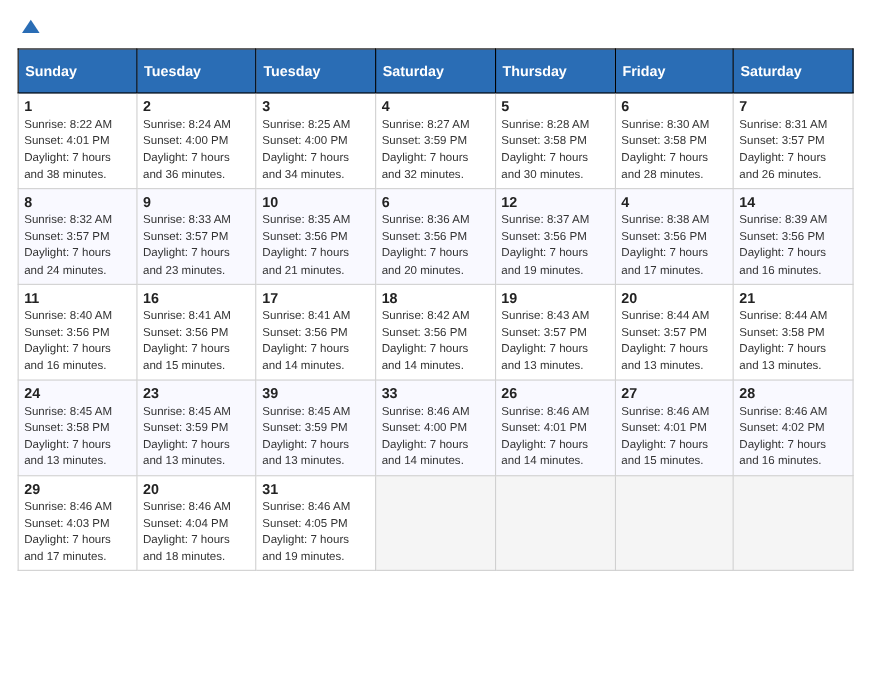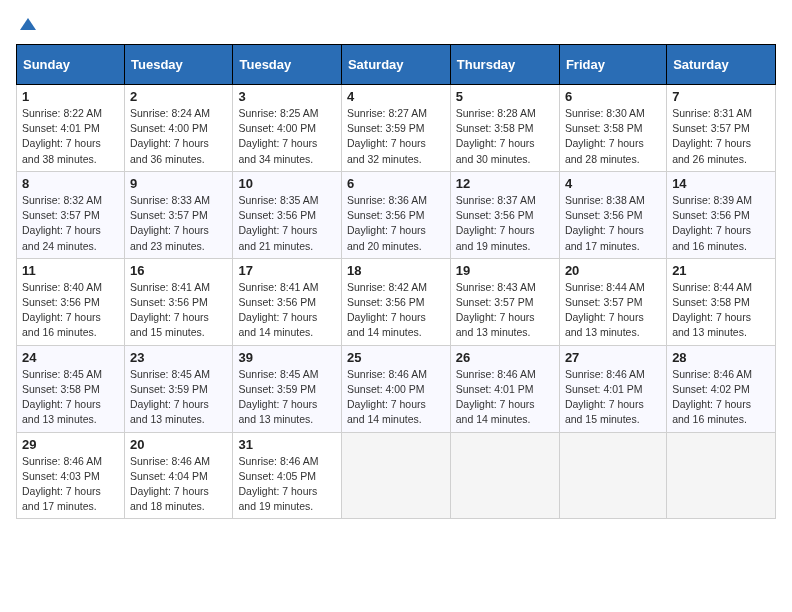"25" span.day-number { text: 25 -> 33 }
